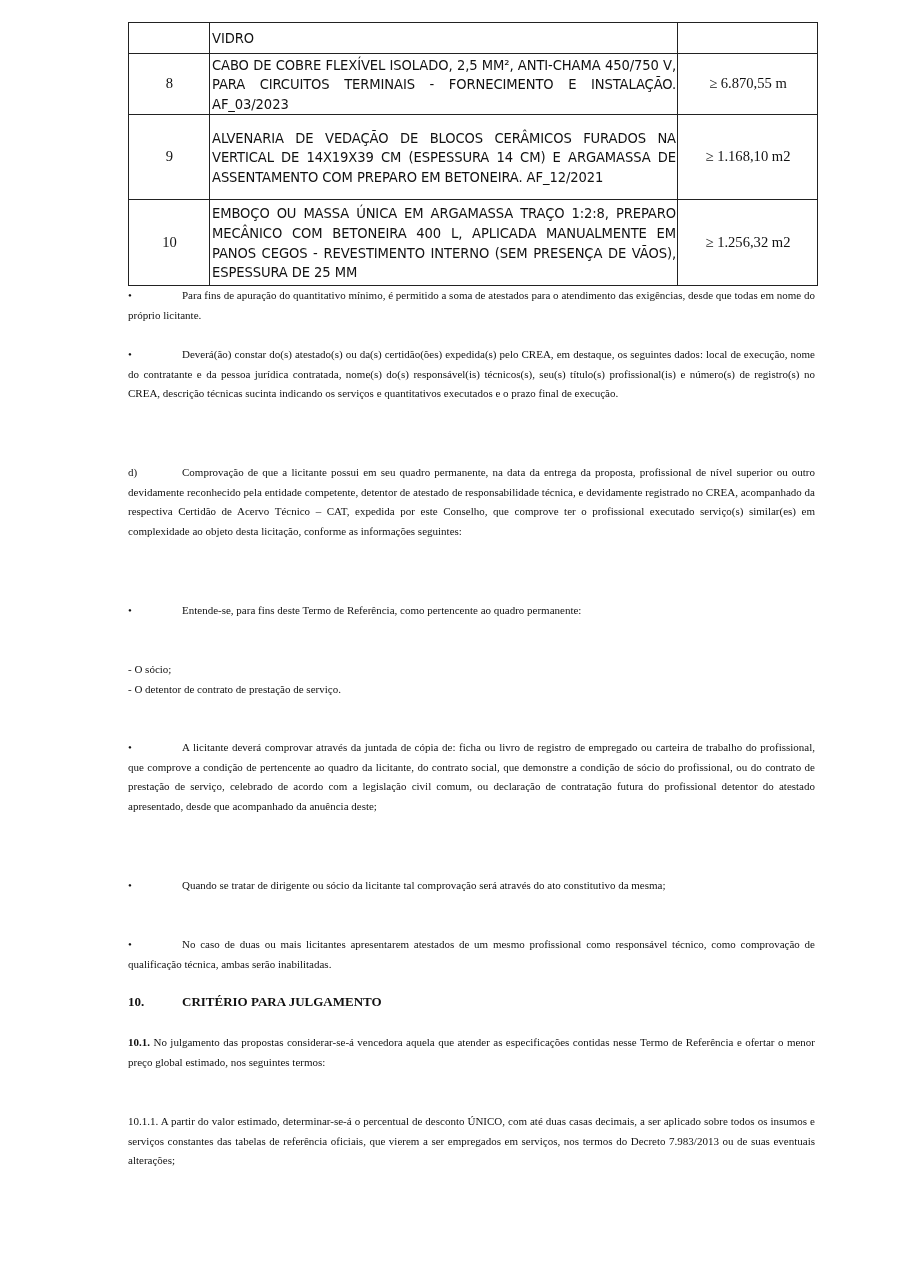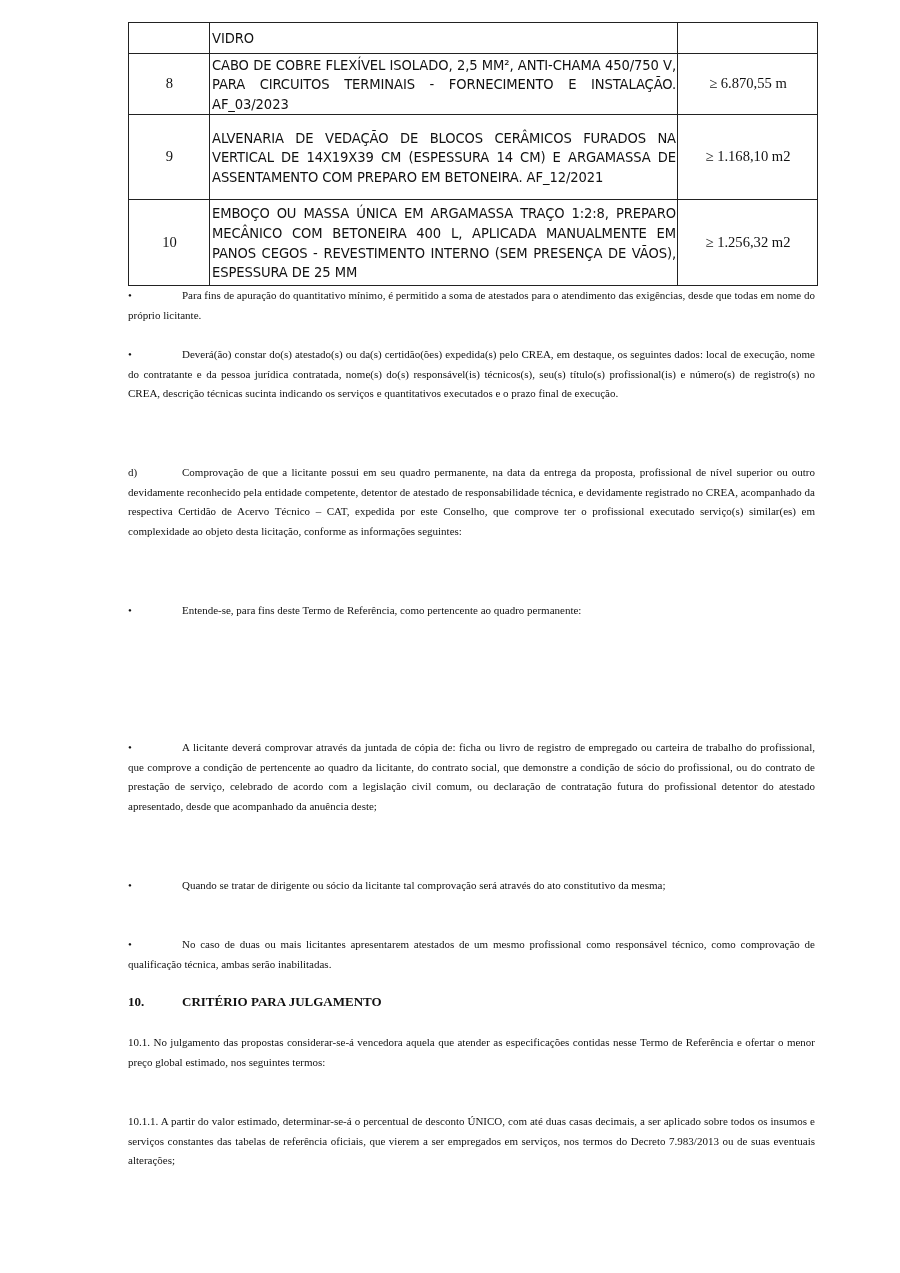"- O sócio;" span.plain-line { html: none -> <span>- O sócio;</span> }
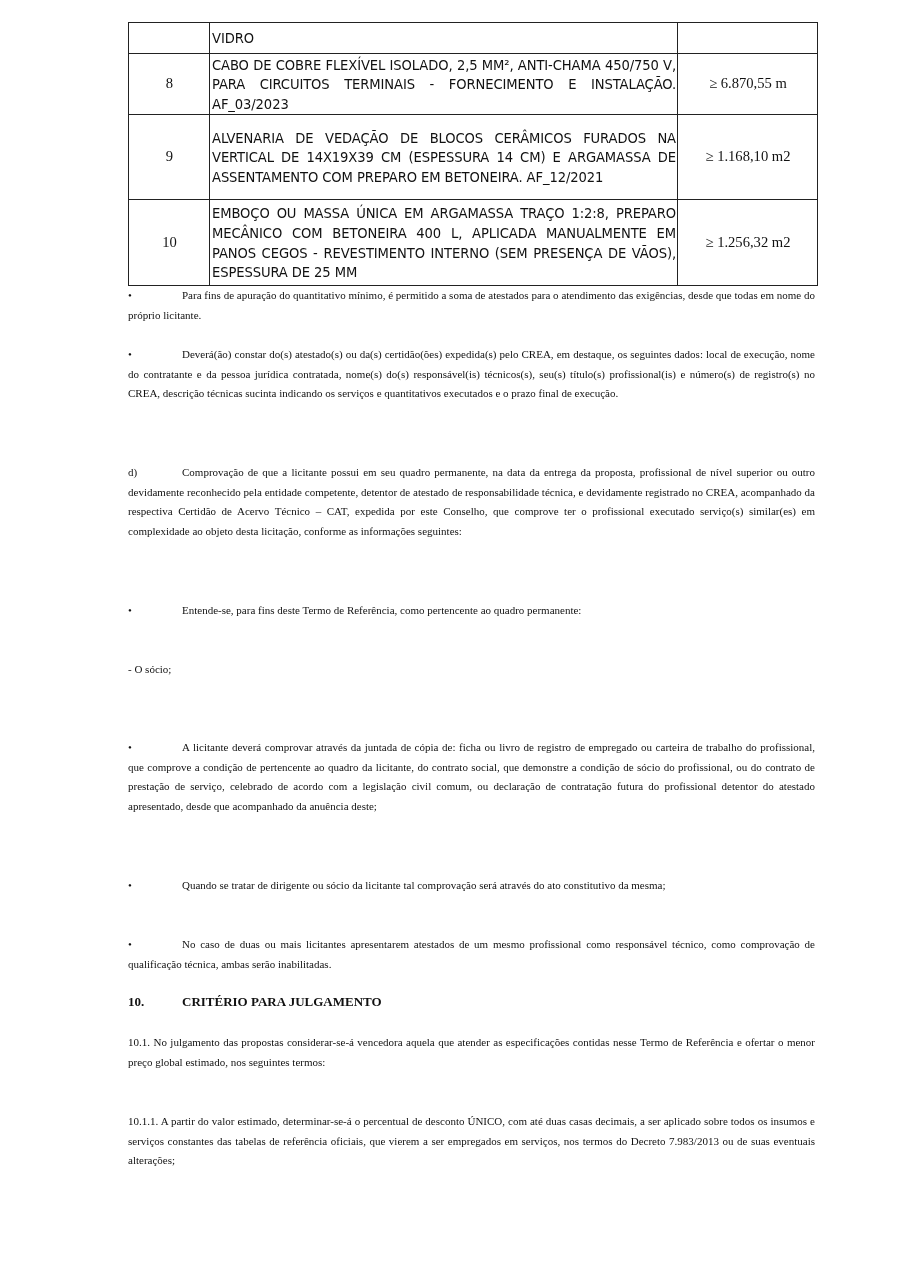"- O detentor de contrato" span.plain-line { html: none -> <span>- O detentor de contrato de prestação de serviço.</span> }
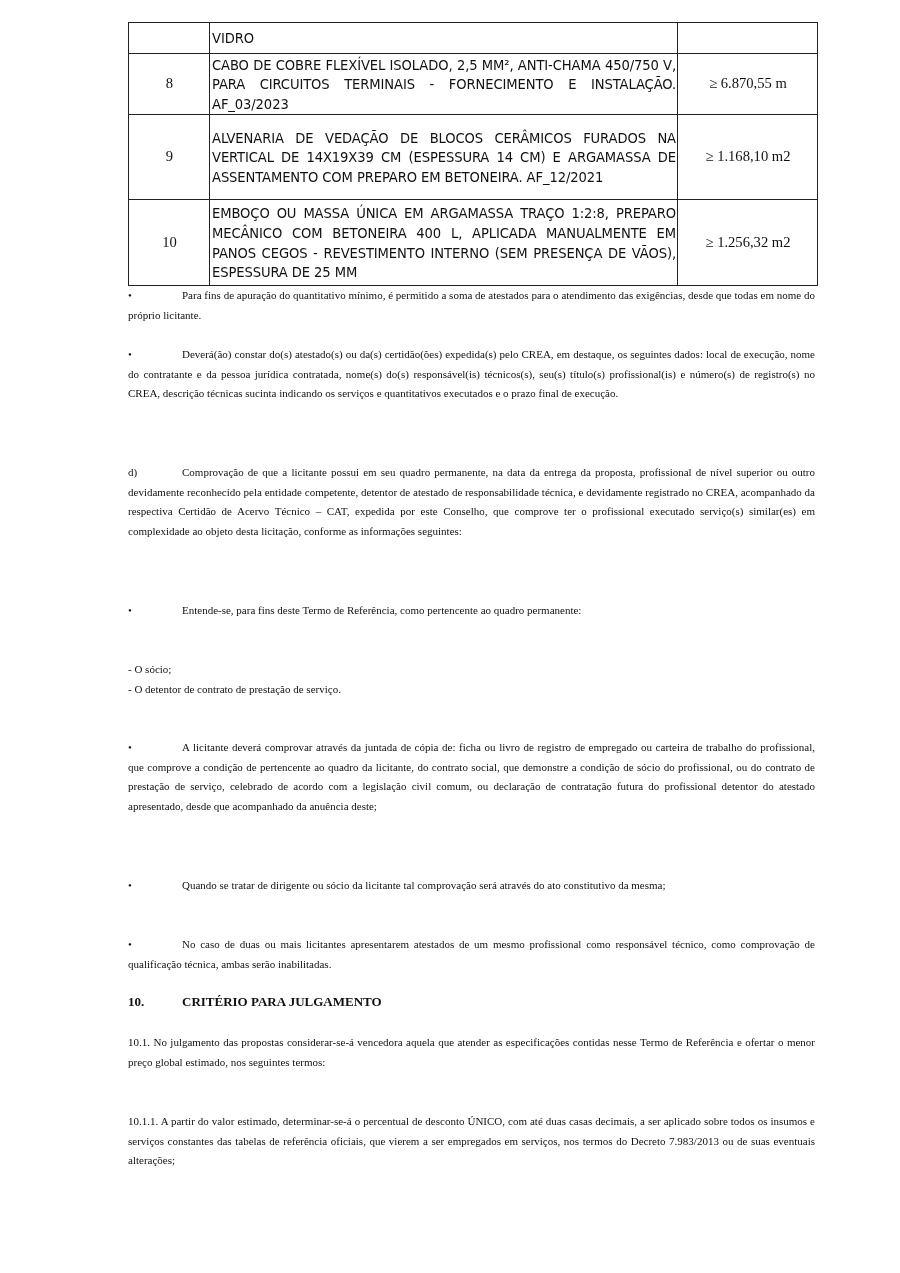"10.1." b.lead { font-weight: normal -> bold }
